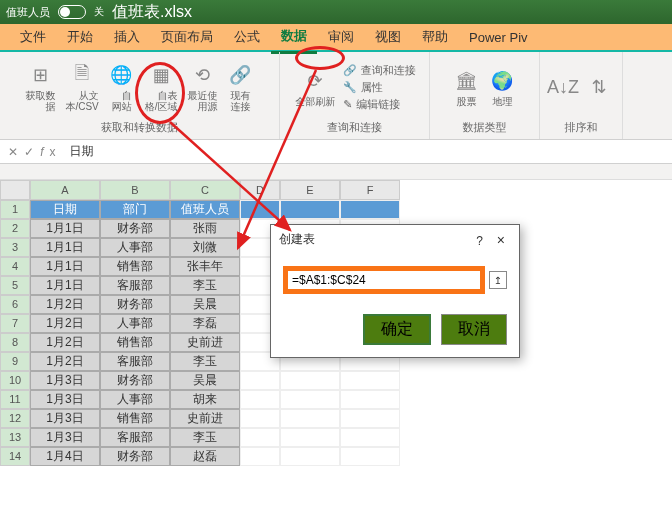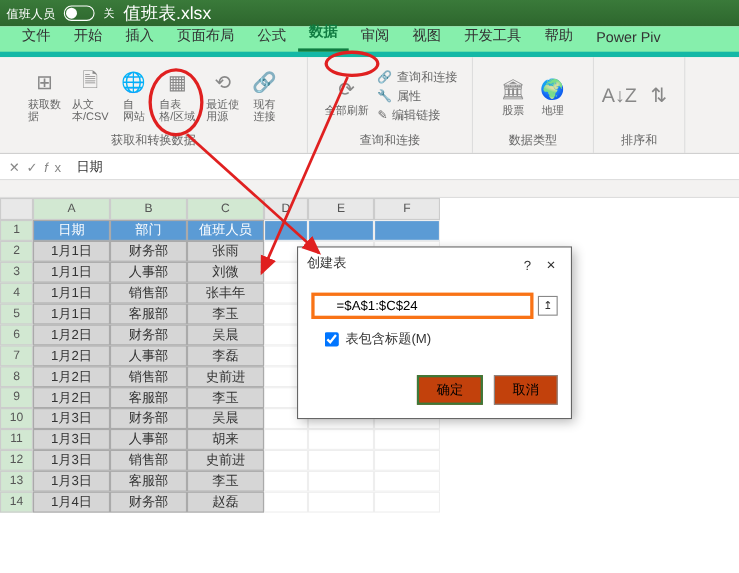"文件" .tabbar { align-items: flex-end -> center; background: #86efac -> #fdba74; border-bottom: 5px solid #14b8a6 -> 2px solid #14b8a6 }
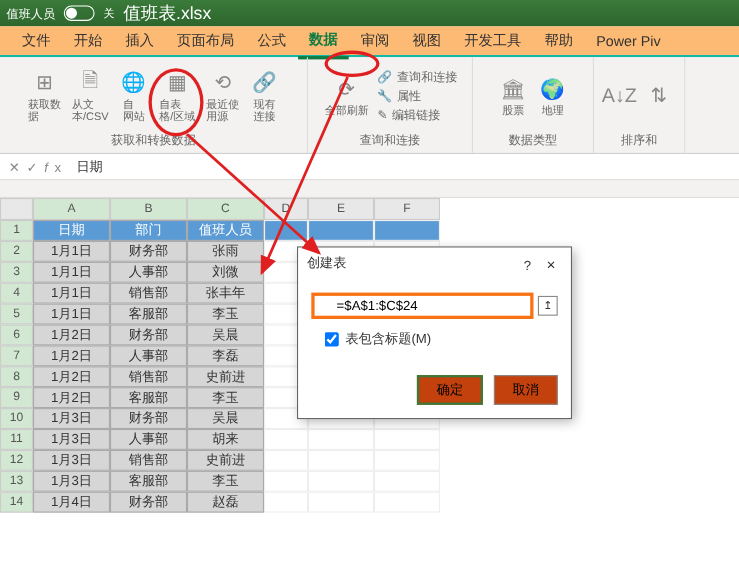"开发工具" div.tab { html: <div>开发工具</div> -> none }
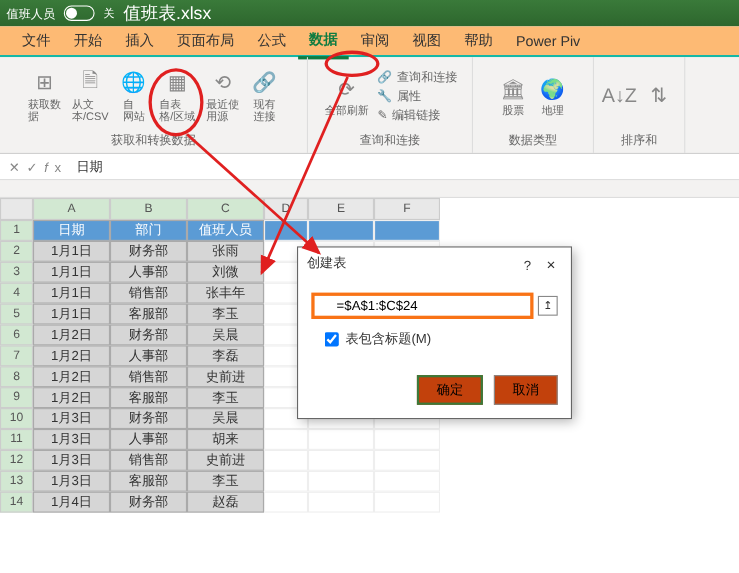"获取数" .rbtn .txt { text-align: left -> right }
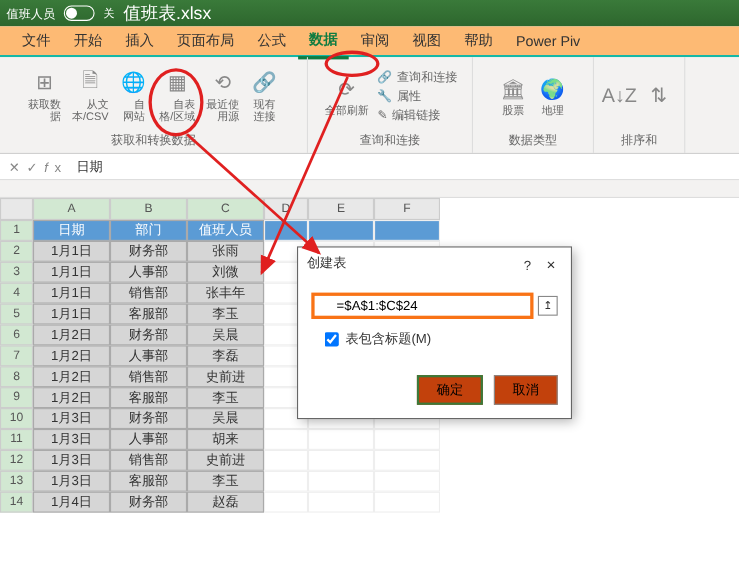"=$A$1:$C$24" .dialog input[type=text] { border: 3px solid #f97316 -> 5px solid #f97316; padding: 2px 20px -> 2px 4px }
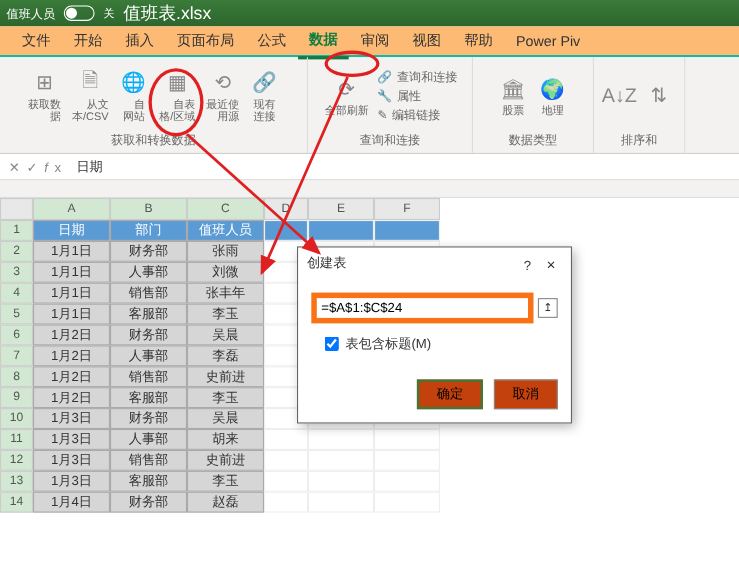"表包含标题(M)" label.chk { html: <label> <input> <span>表包含标题(M)</span> </label> -> none }
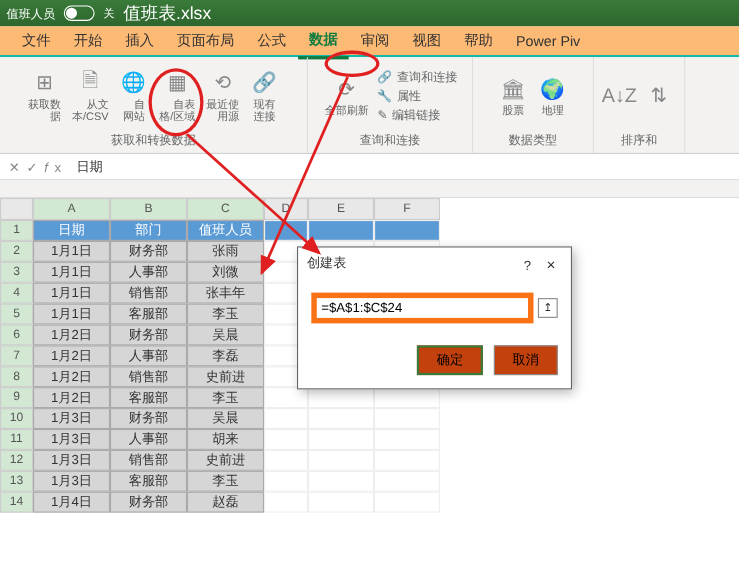"确定" .dialog button { background: #c2410c -> #4d7c0f; font-size: 12px -> 16px }
